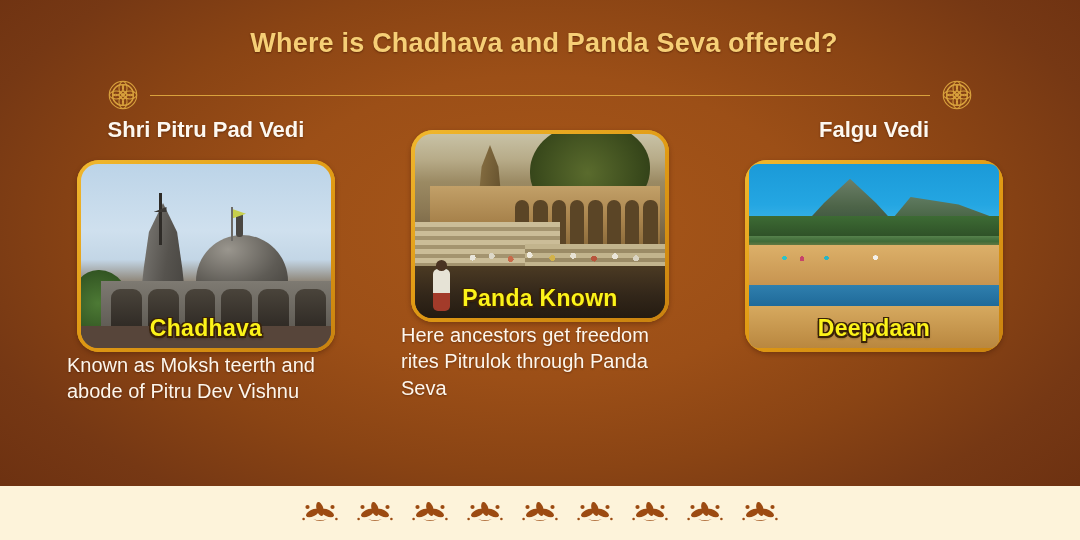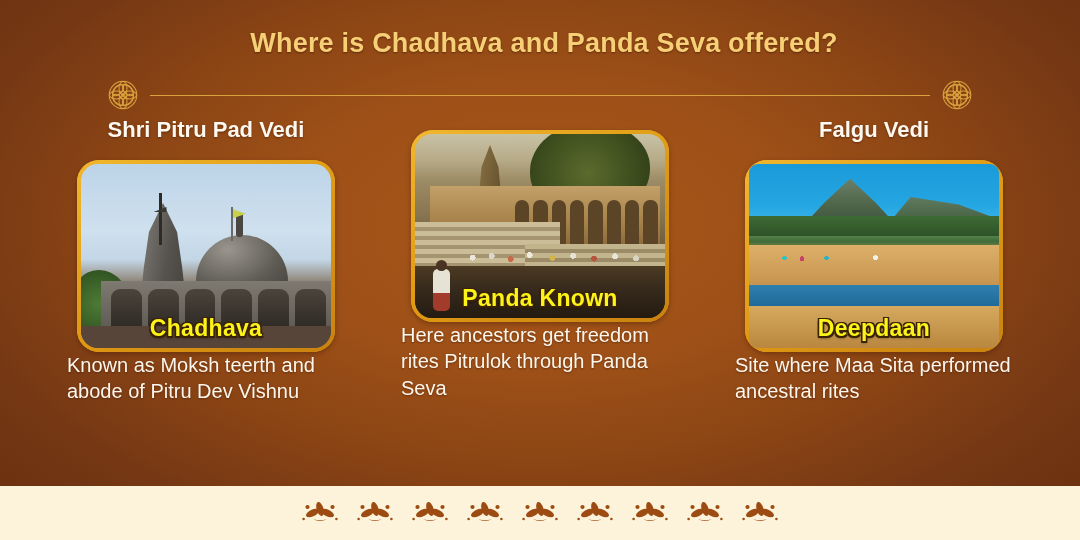"Site where Maa Sita performed" div.desc { html: <div>Site where Maa Sita performed ancestral rites</div> -> none }
